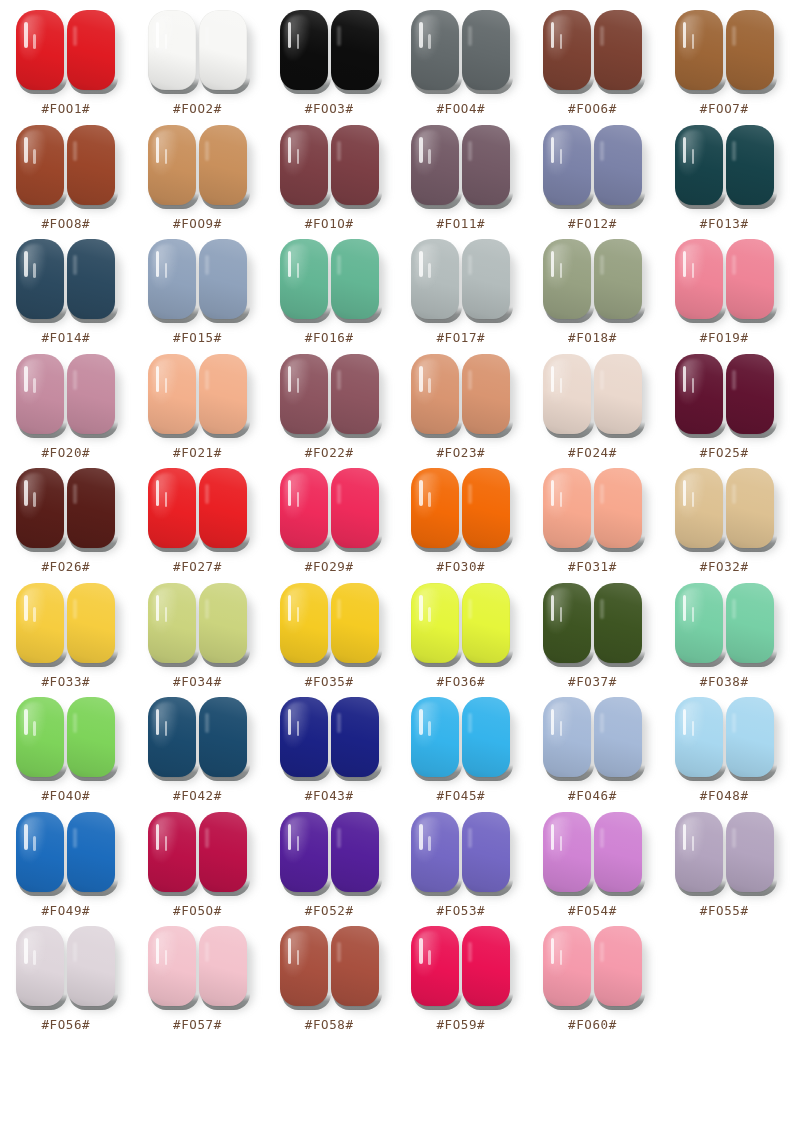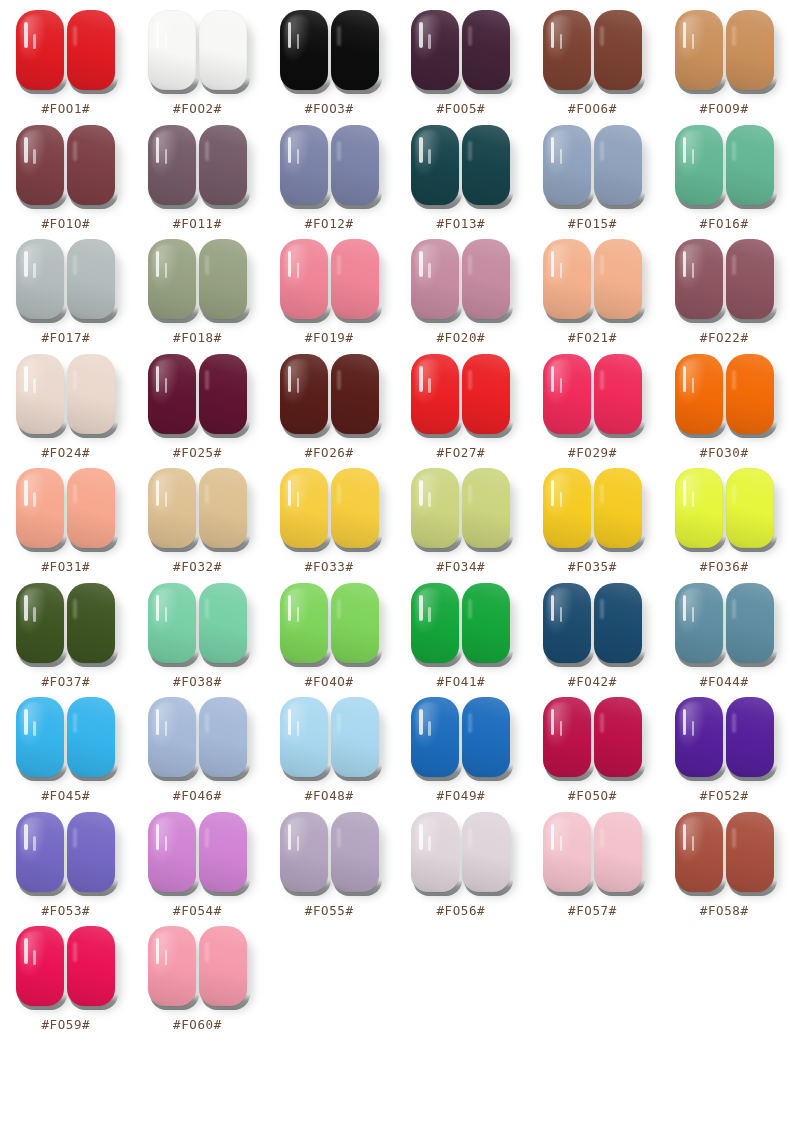"#FOO4#" div.swatch { html: none -> <div> <div> <div> <span></span> <span></span> <span></span> <span></span> <span></span> </div> <div> <span></span> <span></span> <span></span> </div> </div> <div>#FOO4#</div> </div> }
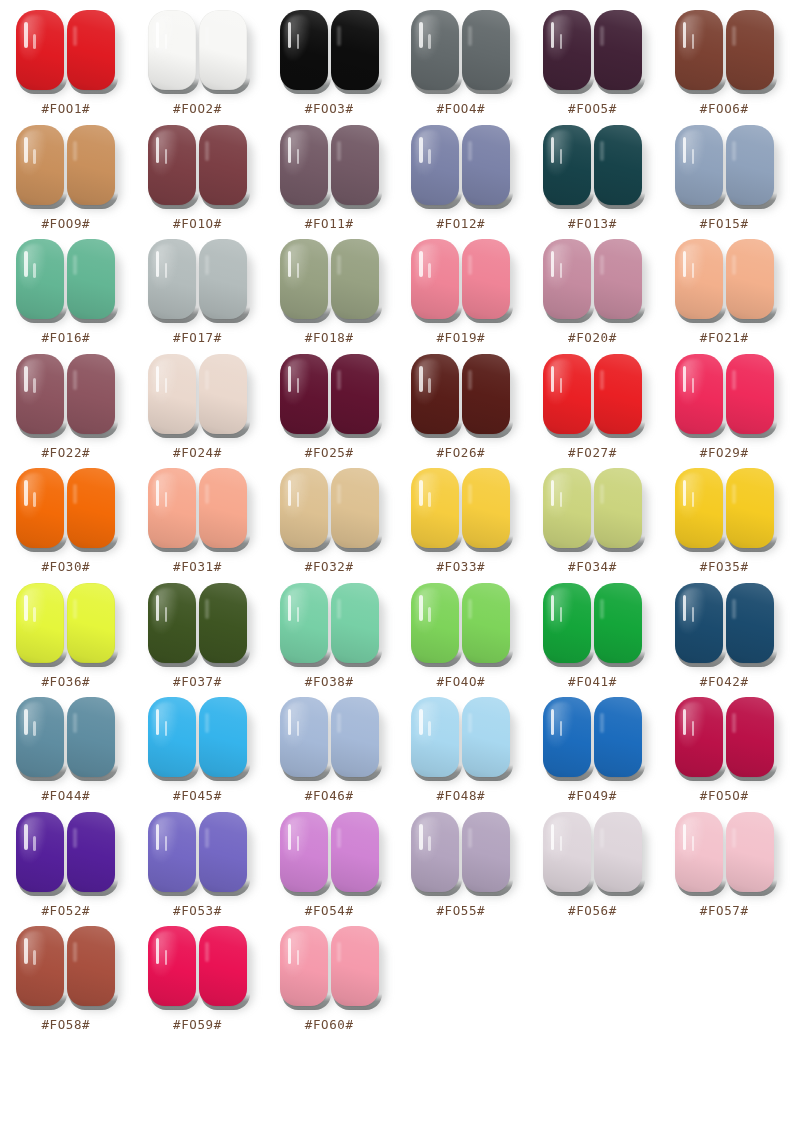"#FOO5#" div.swatch { html: <div> <div> <div> <span></span> <span></span> <span></span> <span></span> <span></span> </div> <div> <span></span> <span></span> <span></span> </div> </div> <div>#FOO5#</div> </div> -> none }
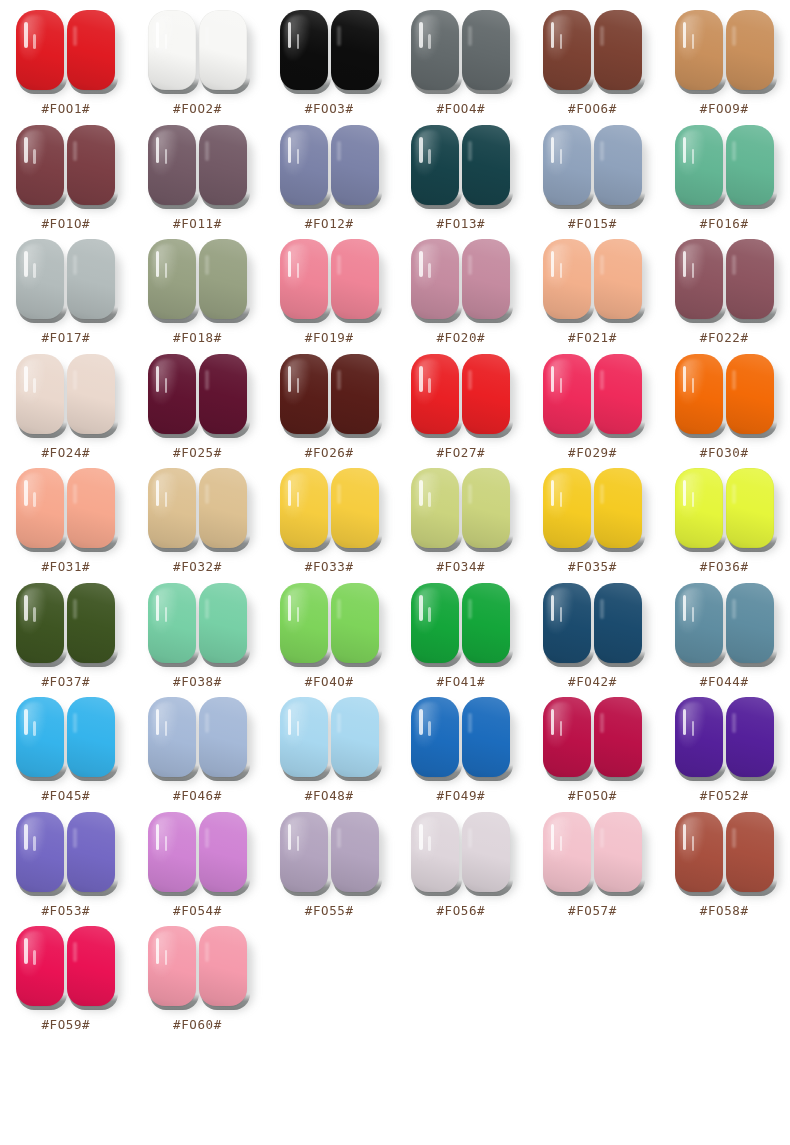"#FOO7#" div.swatch { html: none -> <div> <div> <div> <span></span> <span></span> <span></span> <span></span> <span></span> </div> <div> <span></span> <span></span> <span></span> </div> </div> <div>#FOO7#</div> </div> }
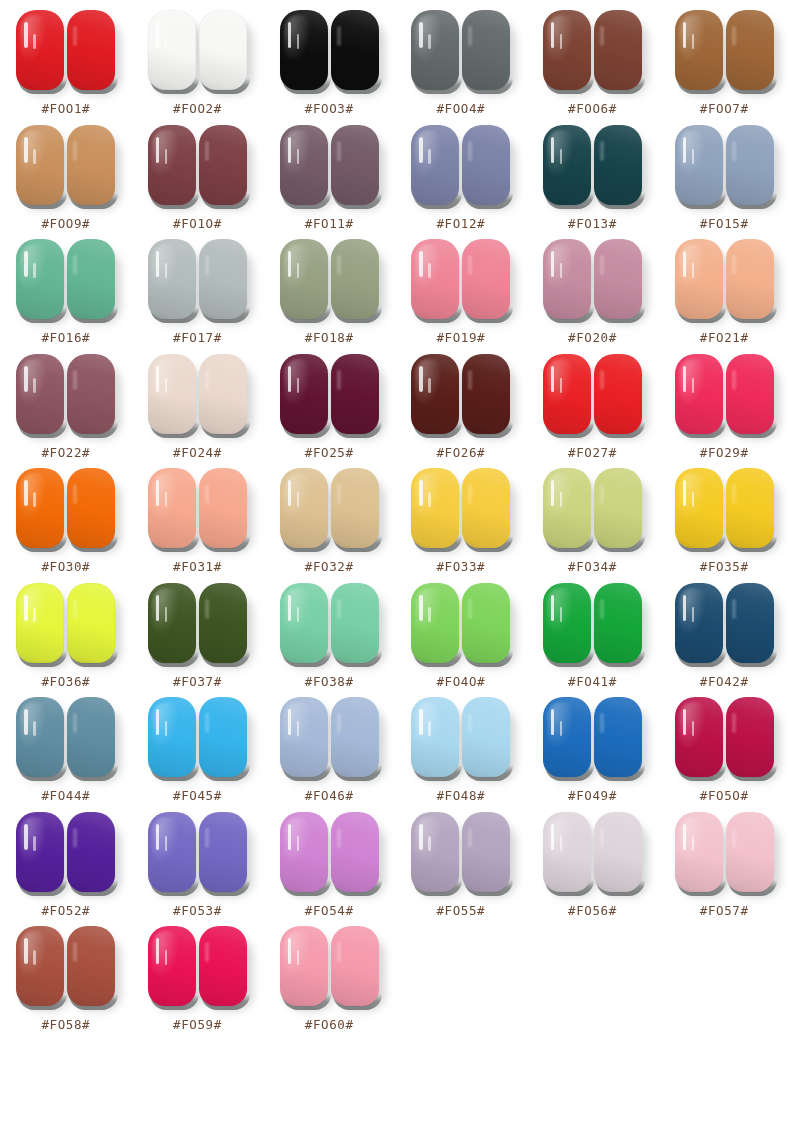"#FOO8#" div.swatch { html: none -> <div> <div> <div> <span></span> <span></span> <span></span> <span></span> <span></span> </div> <div> <span></span> <span></span> <span></span> </div> </div> <div>#FOO8#</div> </div> }
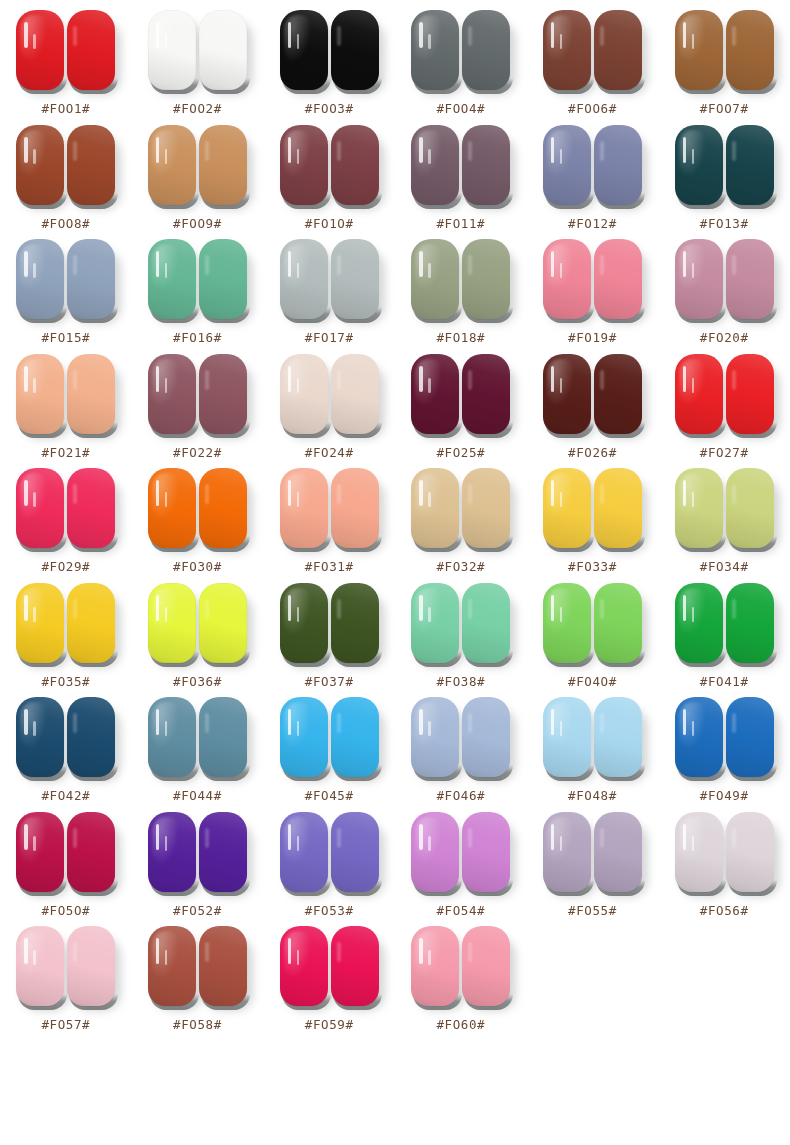"#FO14#" div.swatch { html: none -> <div> <div> <div> <span></span> <span></span> <span></span> <span></span> <span></span> </div> <div> <span></span> <span></span> <span></span> </div> </div> <div>#FO14#</div> </div> }
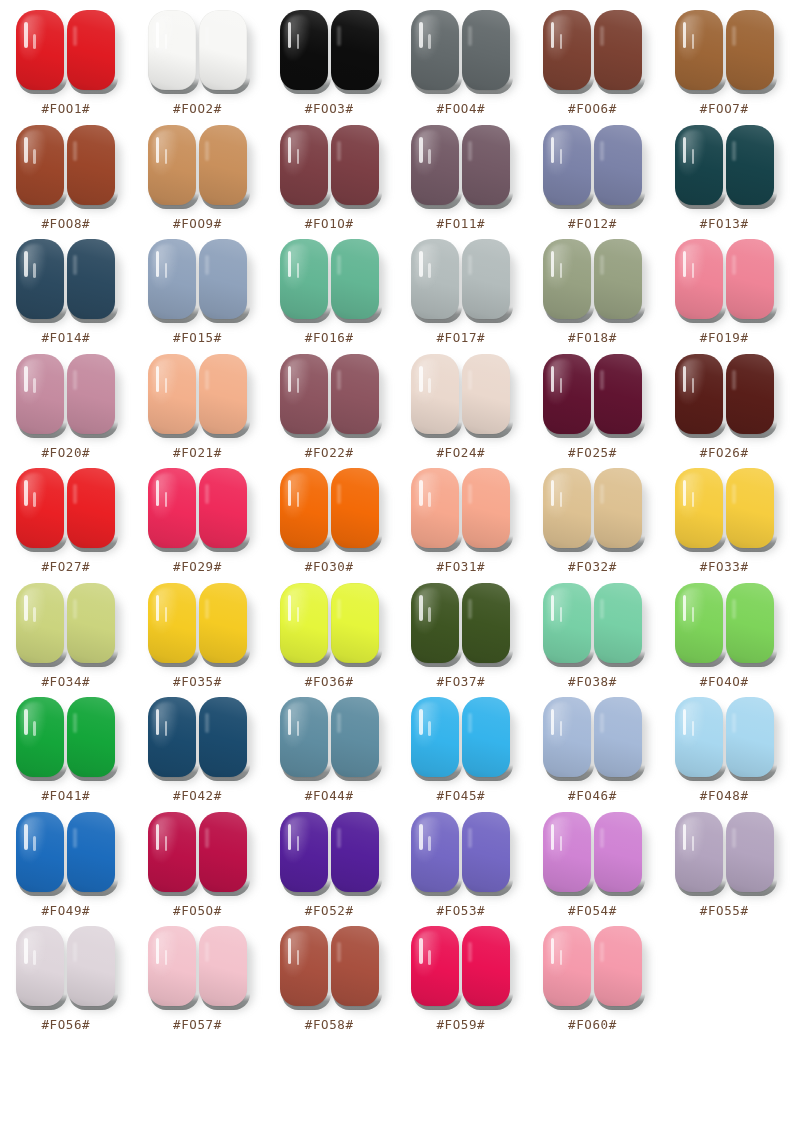"#FO23#" div.swatch { html: none -> <div> <div> <div> <span></span> <span></span> <span></span> <span></span> <span></span> </div> <div> <span></span> <span></span> <span></span> </div> </div> <div>#FO23#</div> </div> }
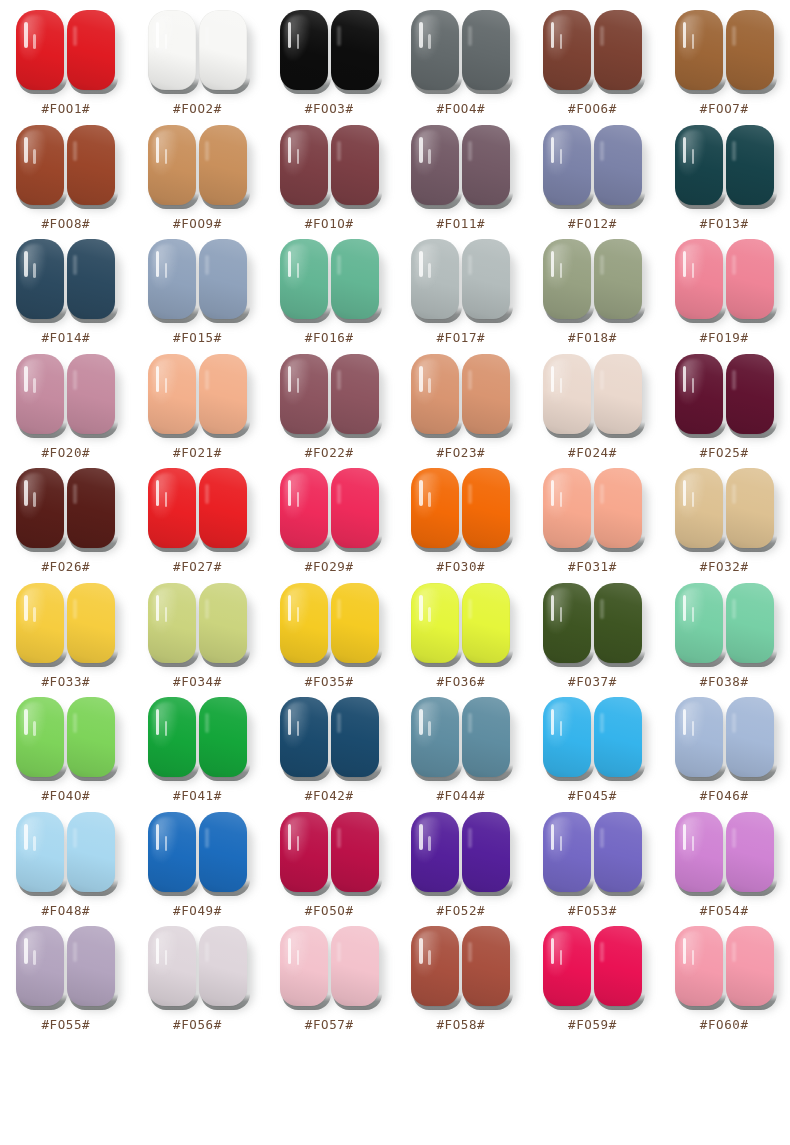"#FO41#" div.swatch { html: <div> <div> <div> <span></span> <span></span> <span></span> <span></span> <span></span> </div> <div> <span></span> <span></span> <span></span> </div> </div> <div>#FO41#</div> </div> -> none }
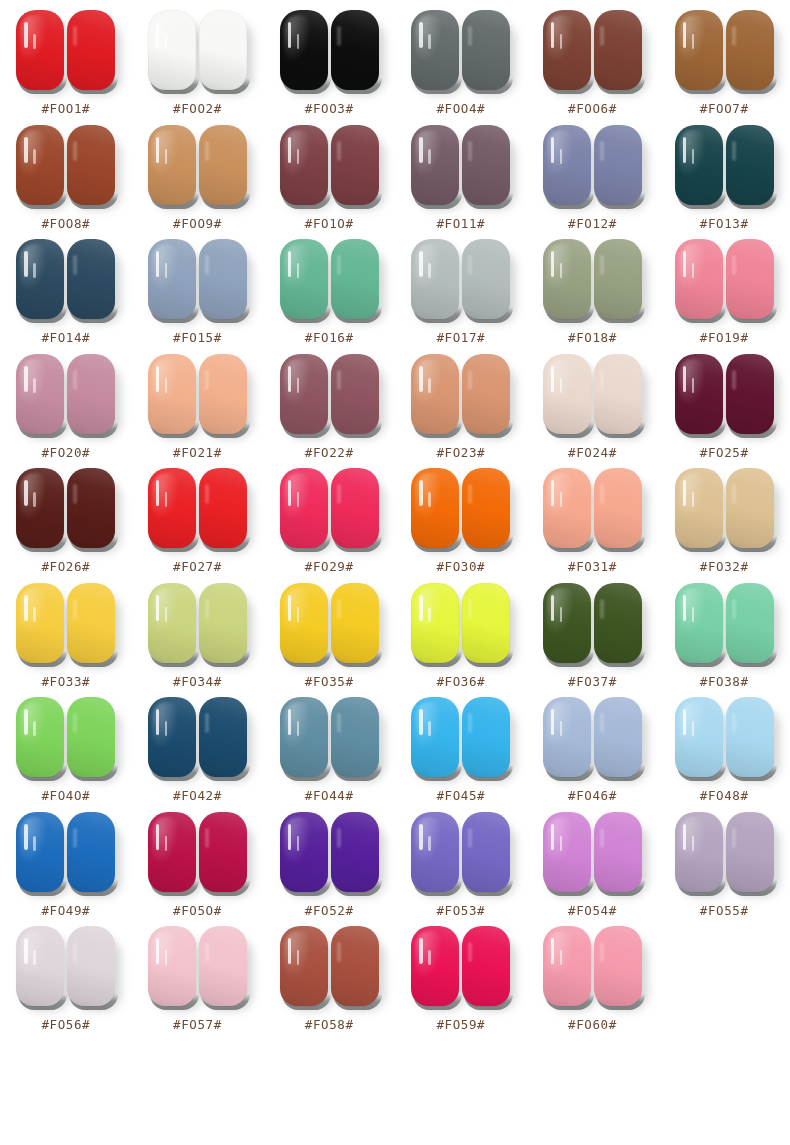"#FO43#" div.swatch { html: none -> <div> <div> <div> <span></span> <span></span> <span></span> <span></span> <span></span> </div> <div> <span></span> <span></span> <span></span> </div> </div> <div>#FO43#</div> </div> }
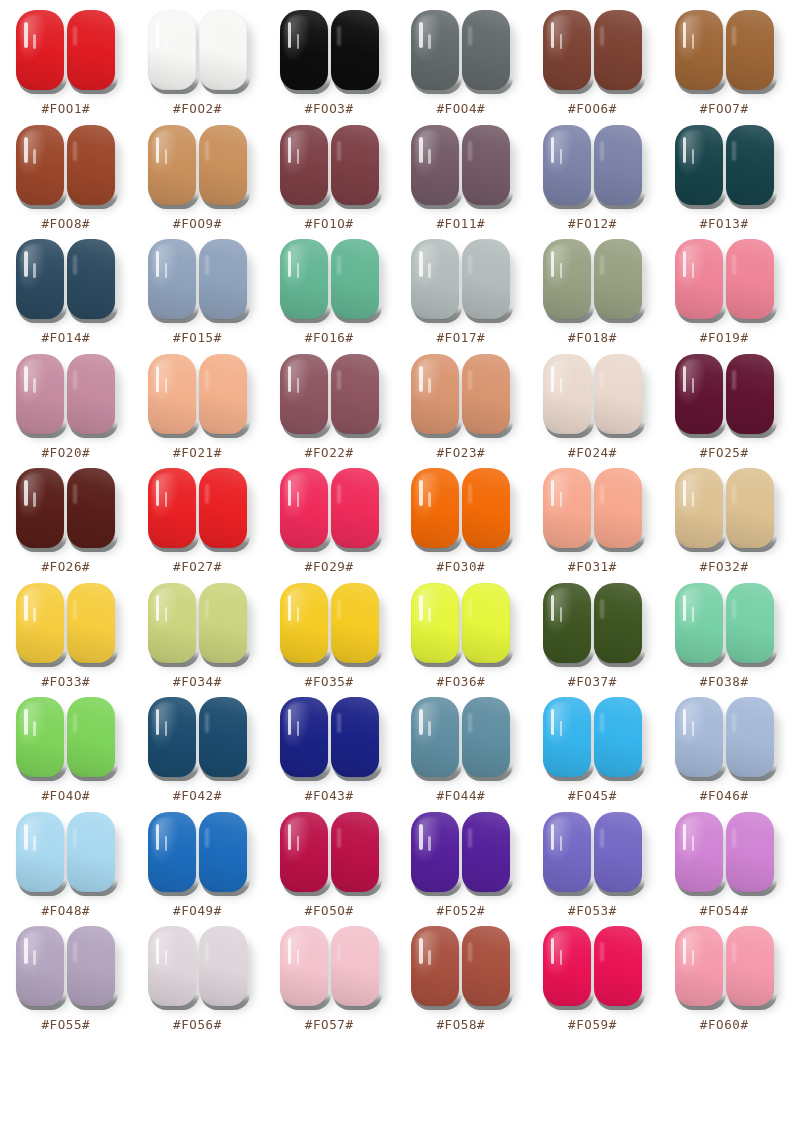"#FO44#" div.swatch { html: <div> <div> <div> <span></span> <span></span> <span></span> <span></span> <span></span> </div> <div> <span></span> <span></span> <span></span> </div> </div> <div>#FO44#</div> </div> -> none }
